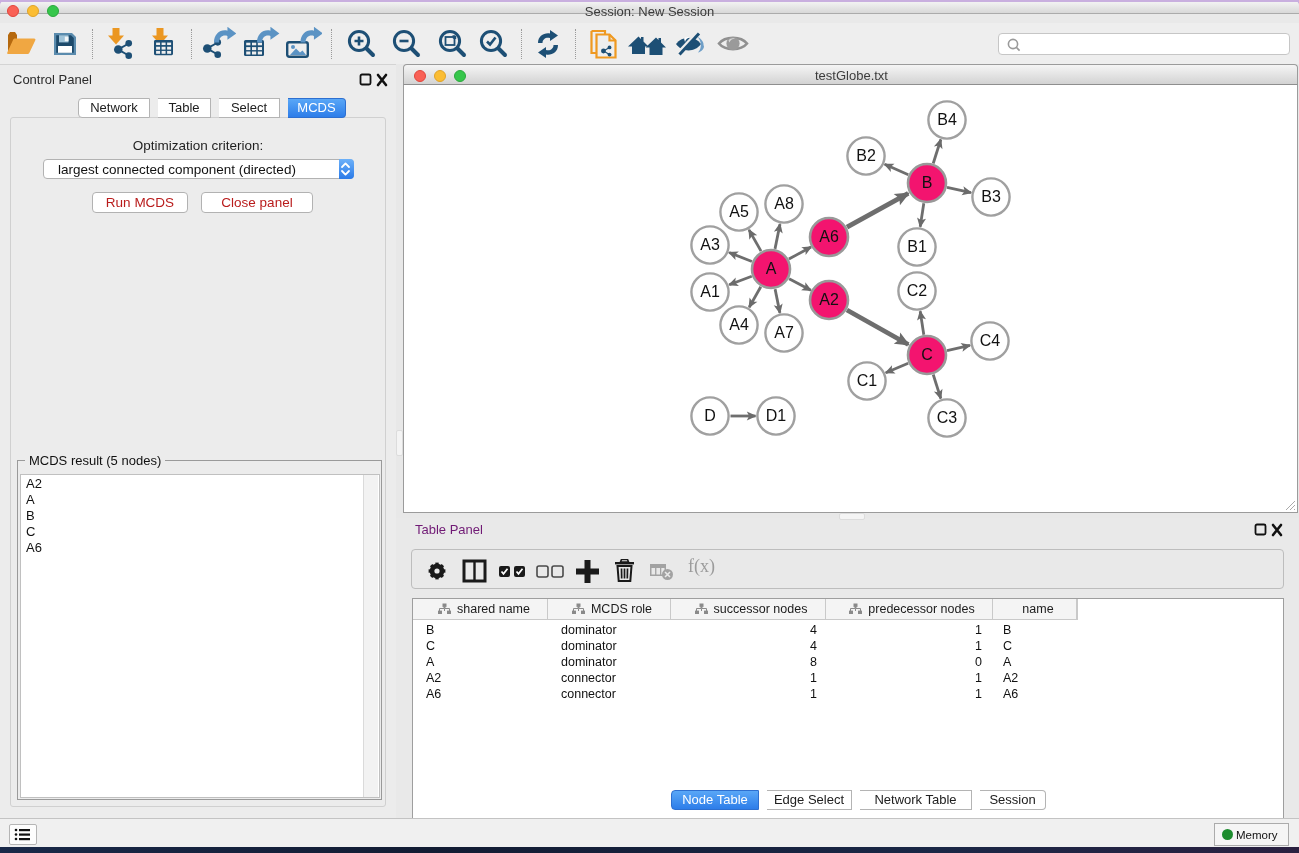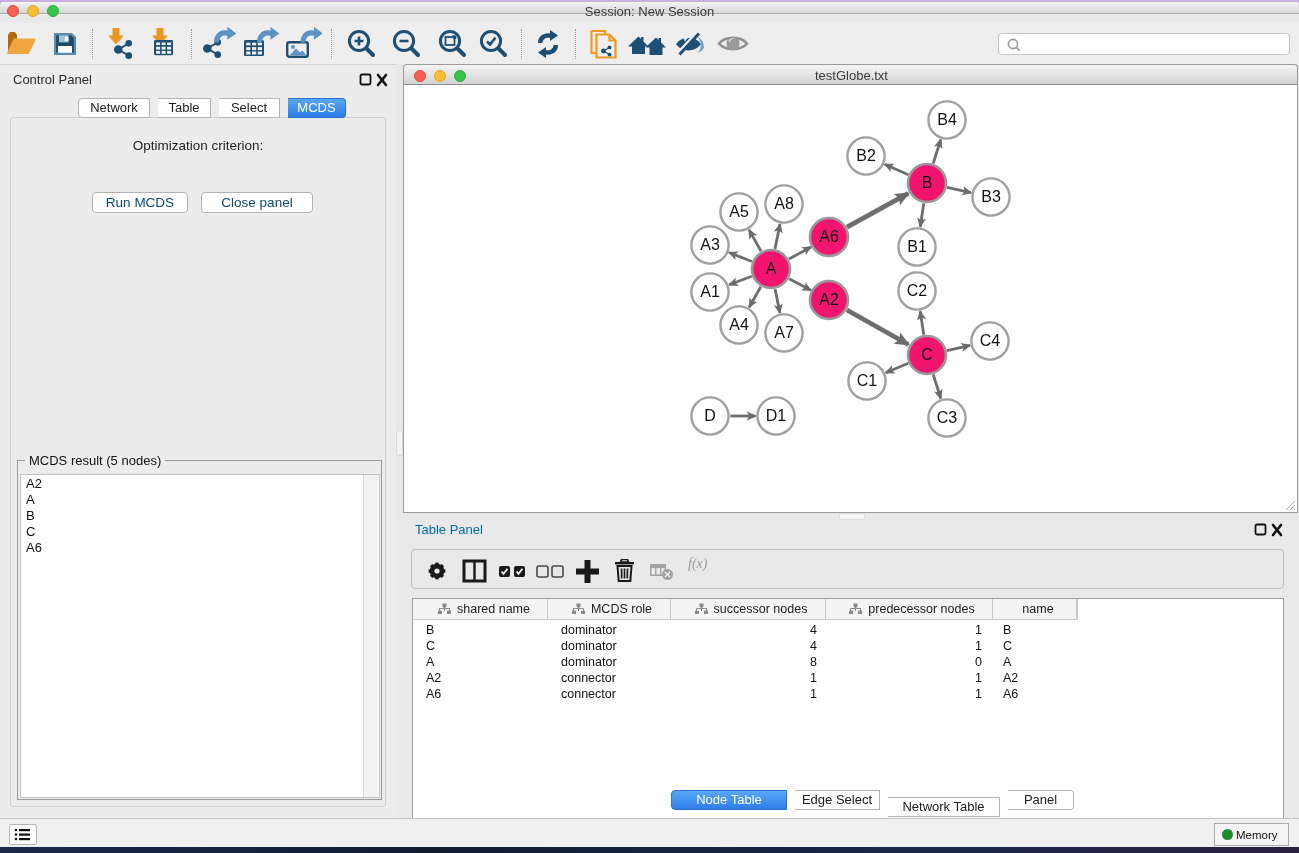"largest connected component (directed)" div { html: none -> <div>largest connected component (directed) <div><svg> <path></path> <path></path> </svg></div> </div> }
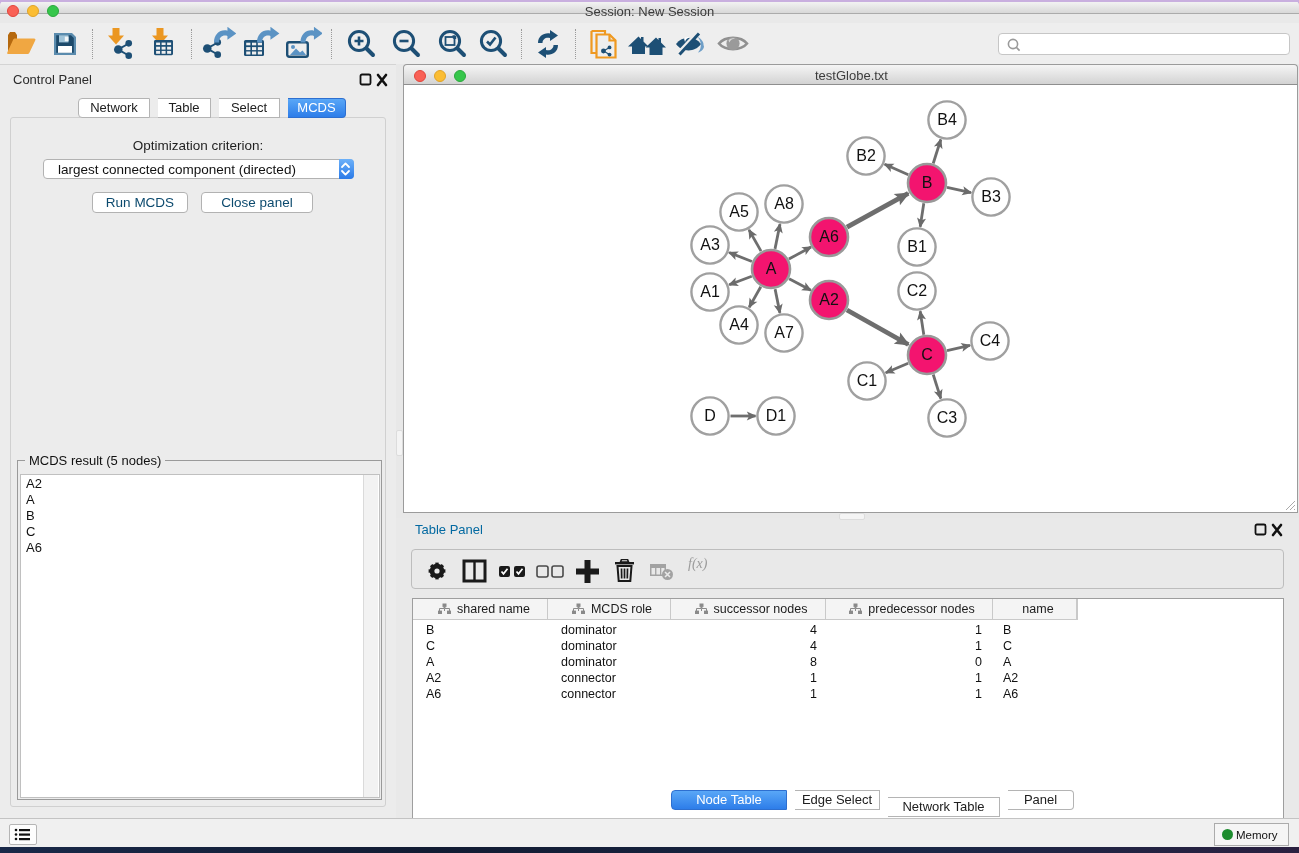"Run MCDS" .btn { color: #0c4a6e -> #b91c1c }
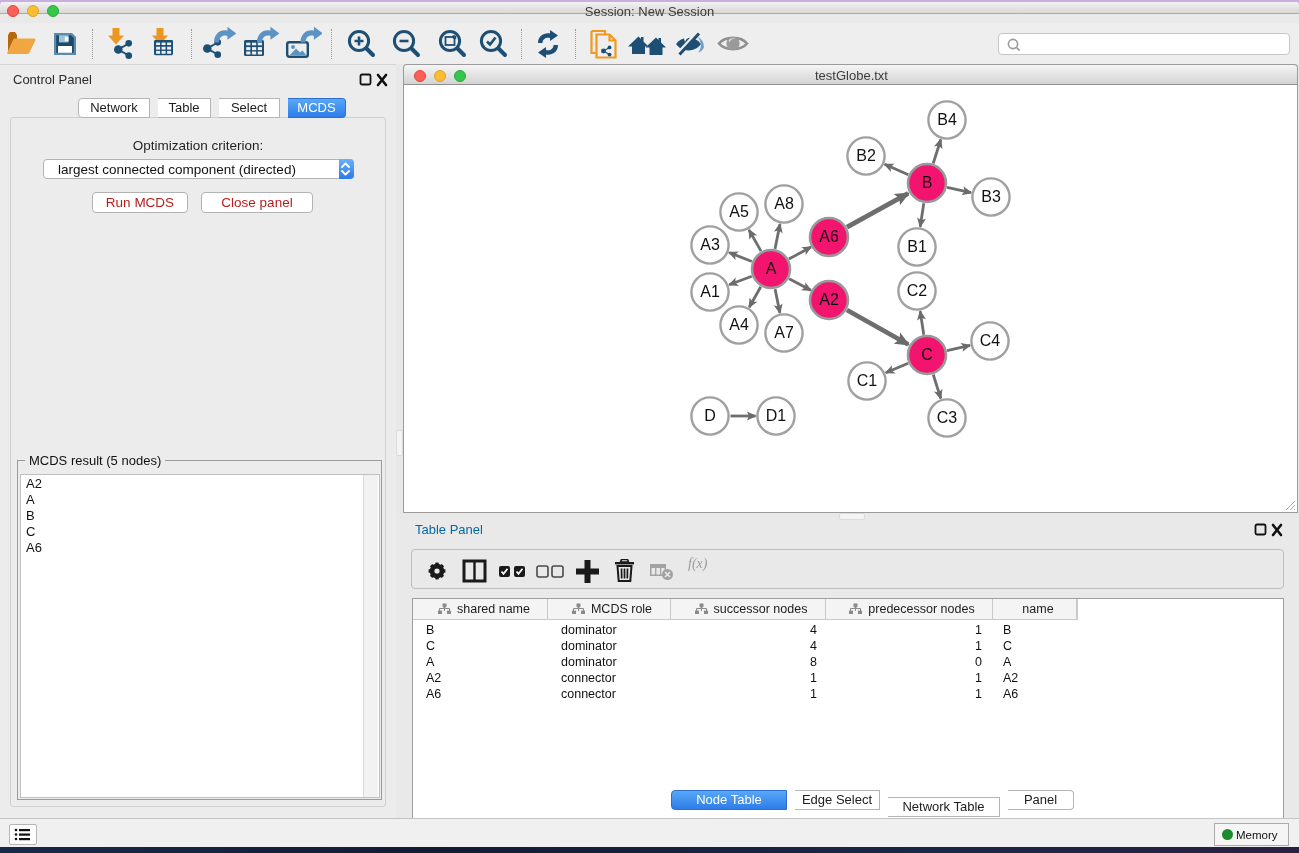"Table Panel" #tp-title { color: #0369a1 -> #701a75 }
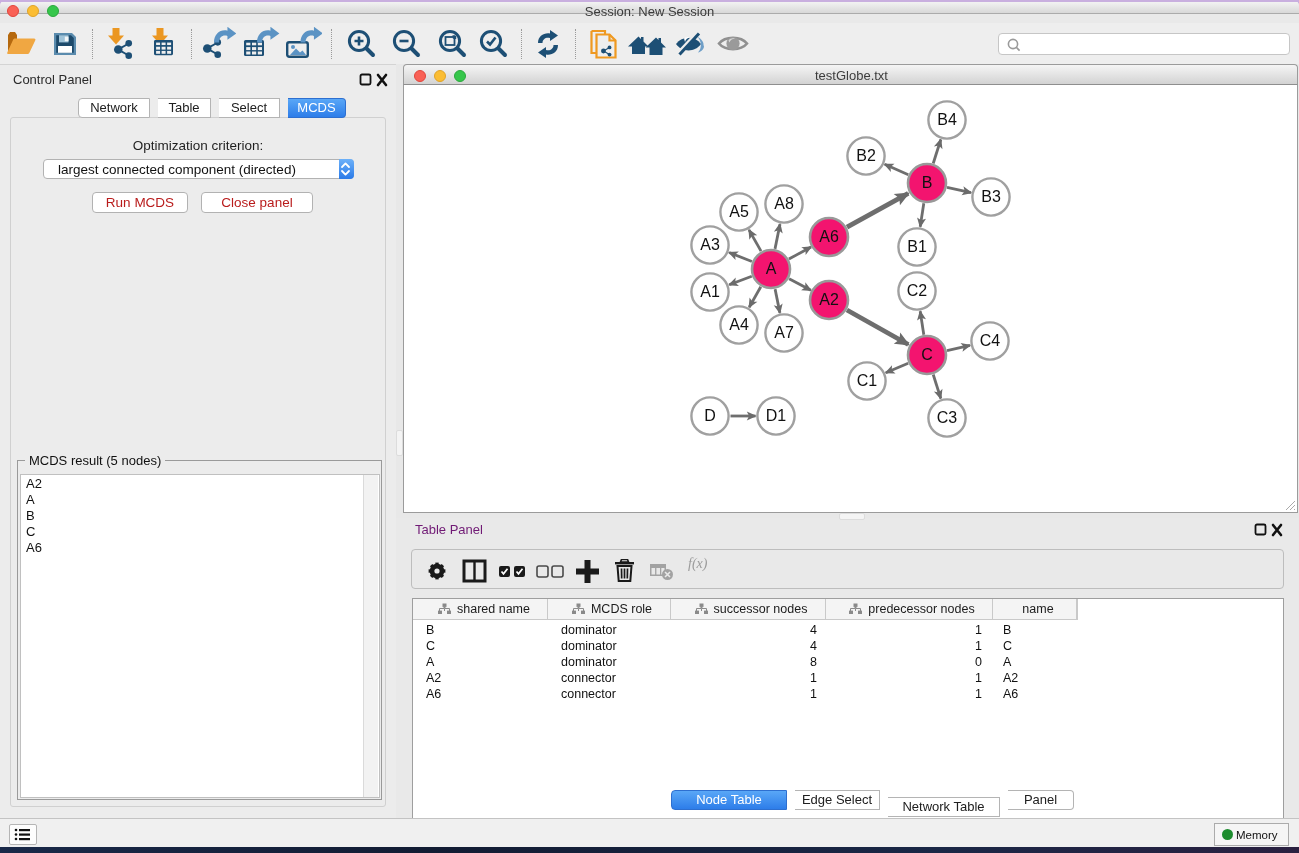"f(x)" div.abs { font-size: 14px -> 18px; font-style: italic -> none }
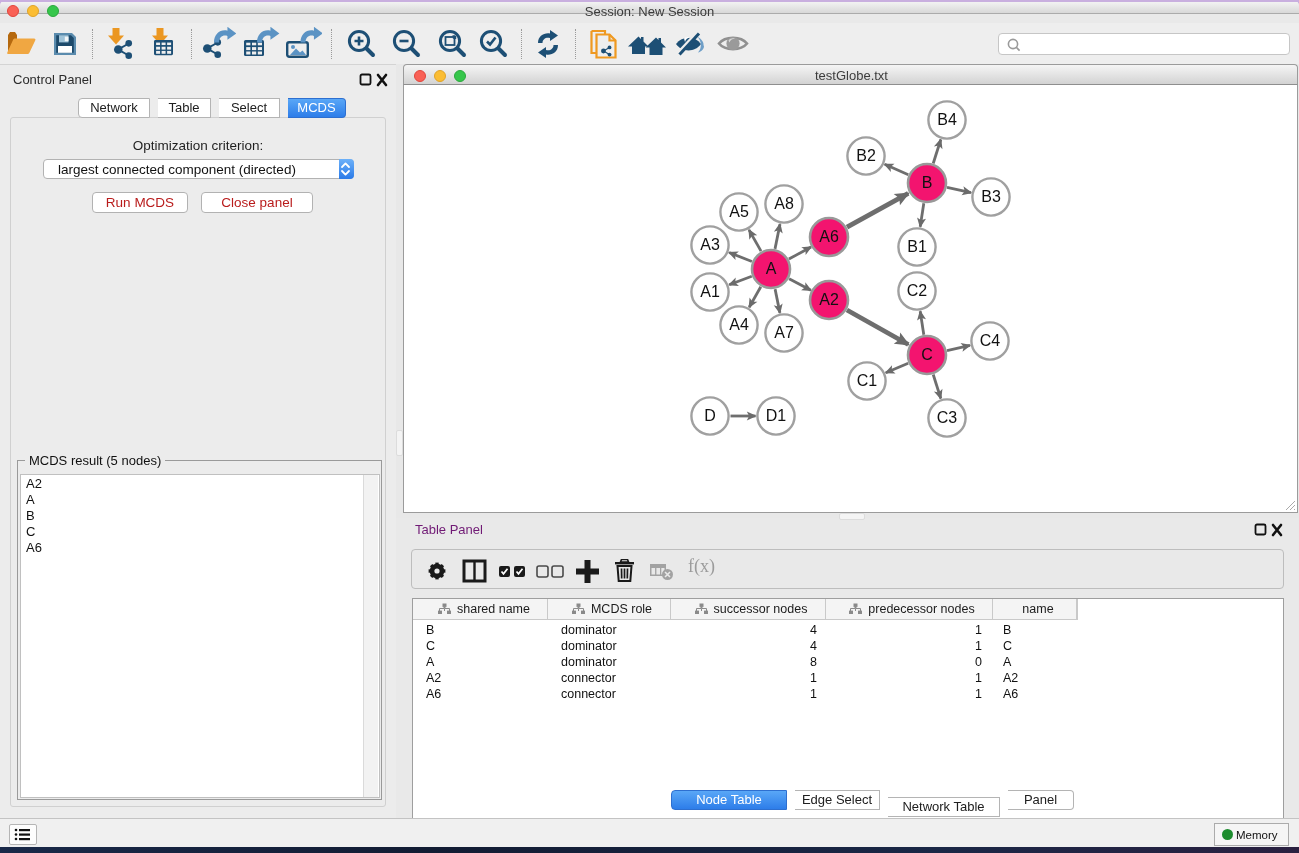"Node Table" div.sel { width: 116px -> 88px }
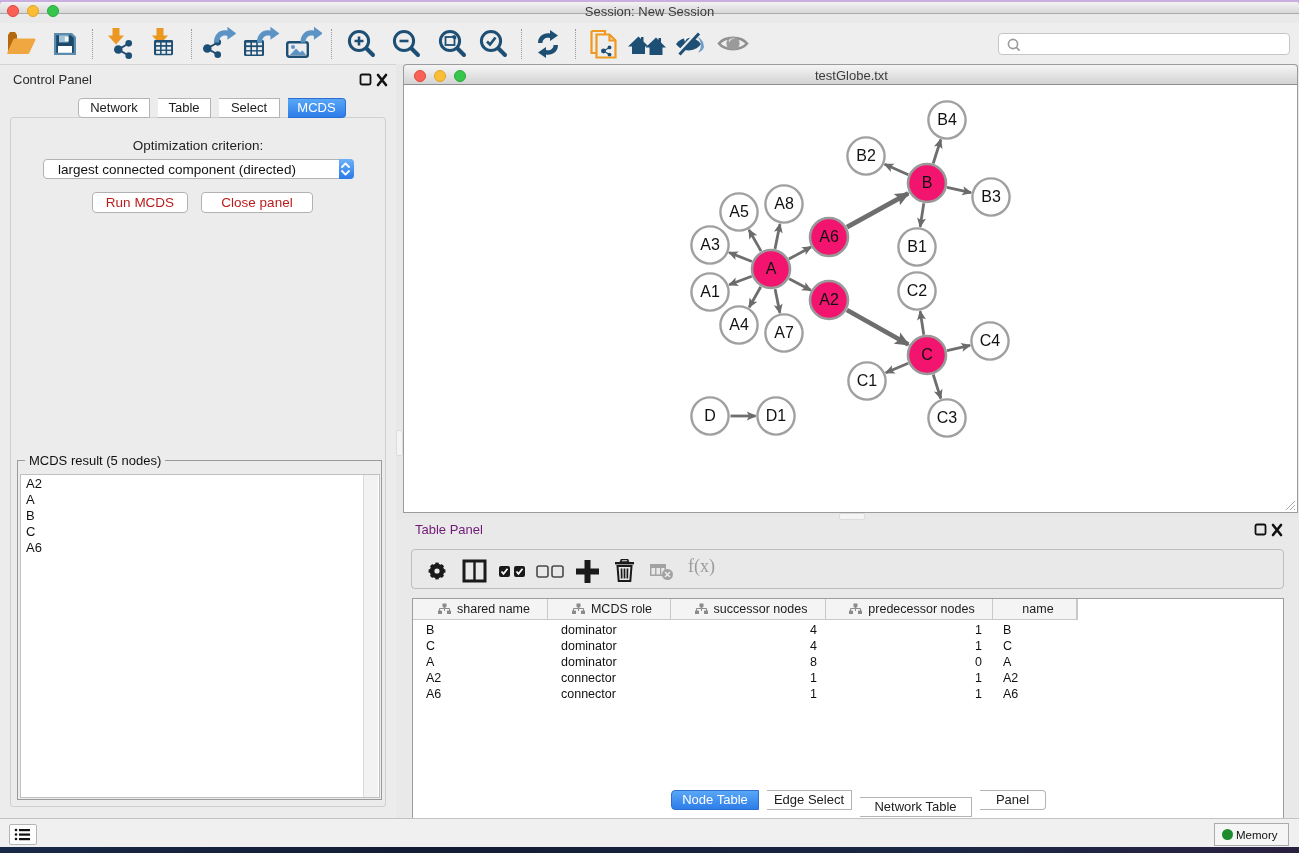"Network Table" div { margin-top: 7px -> none }
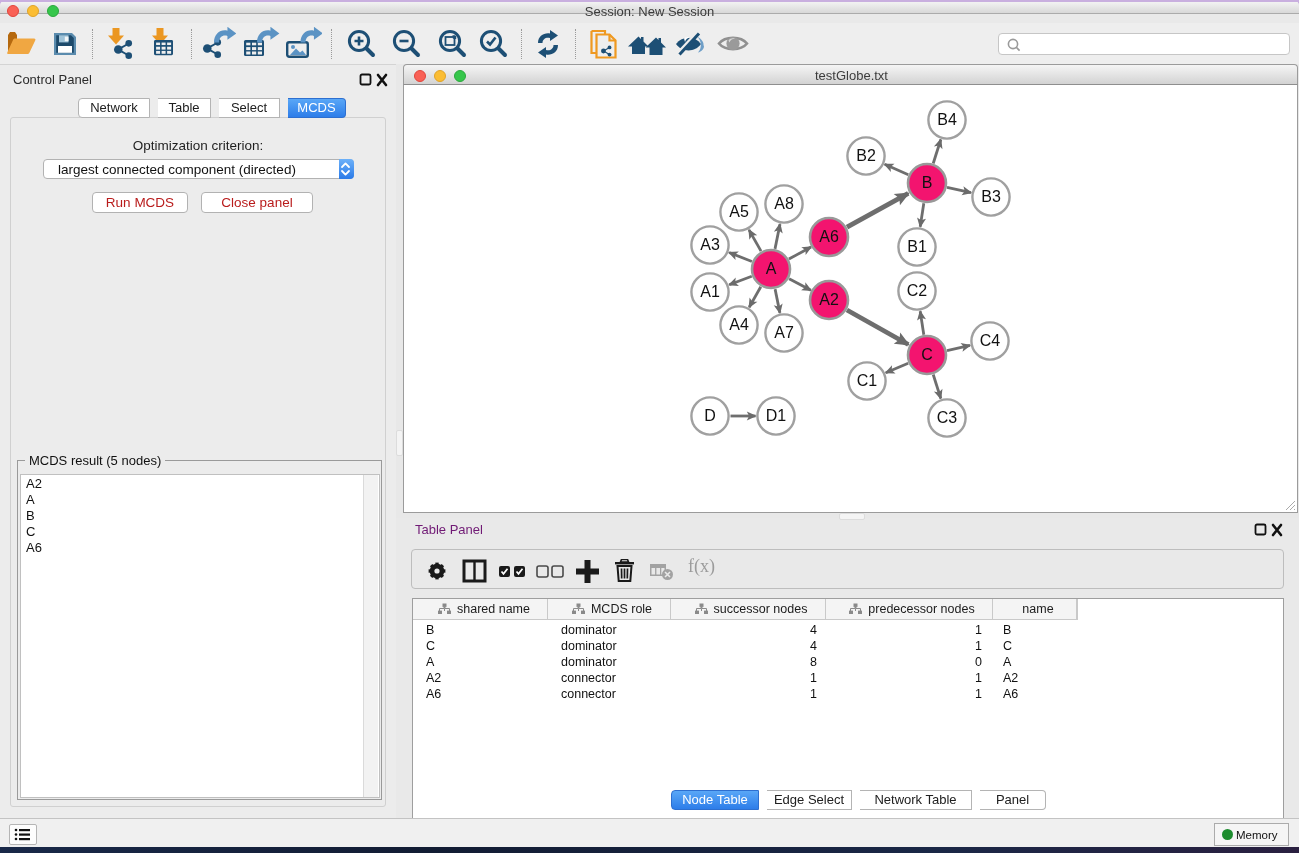"Panel" div { text: Panel -> Session }
